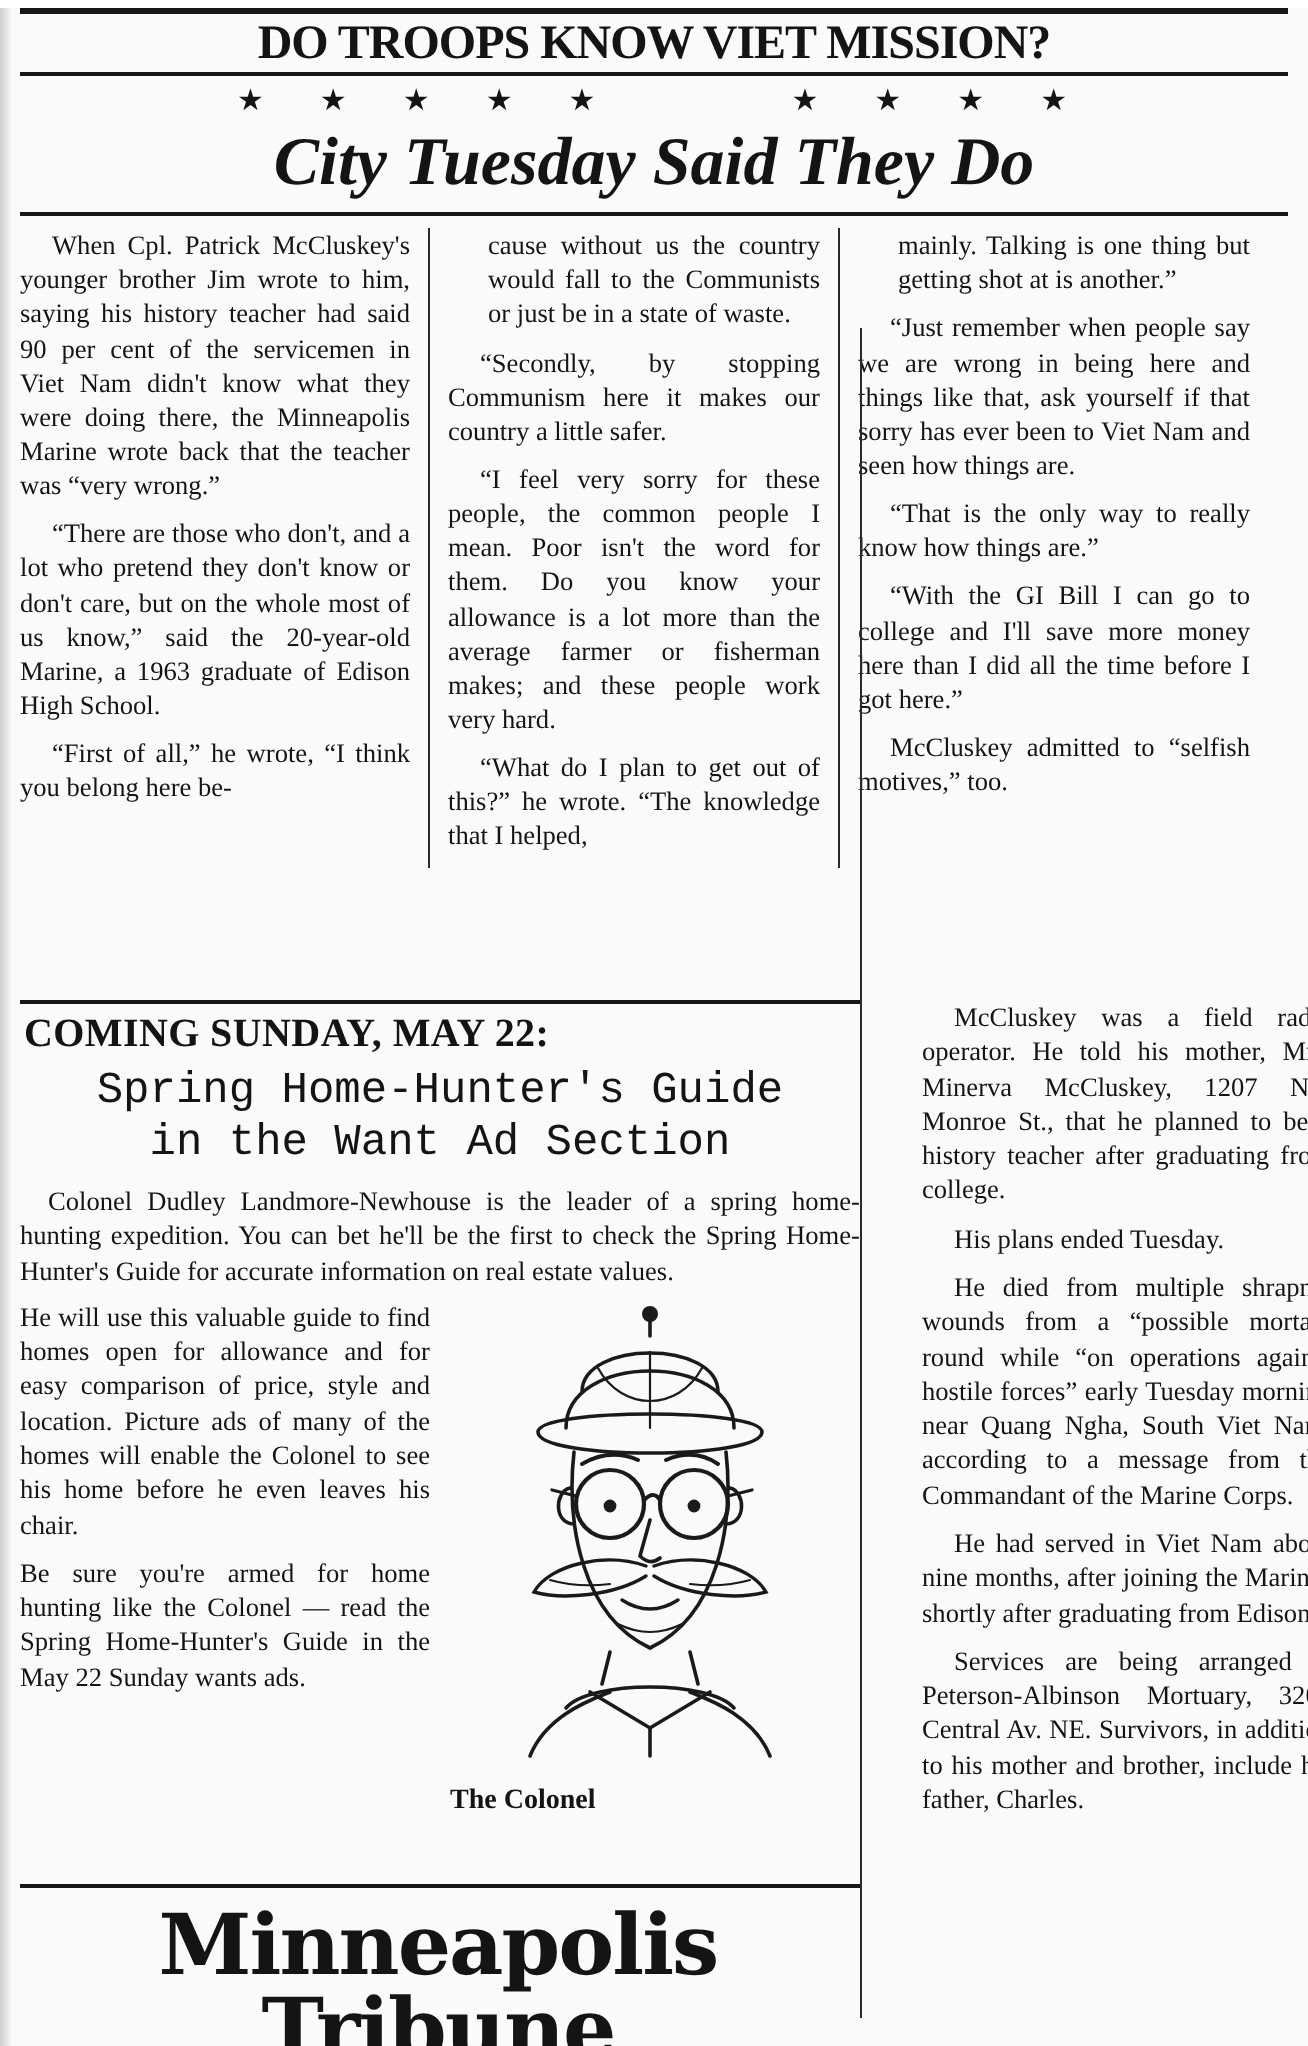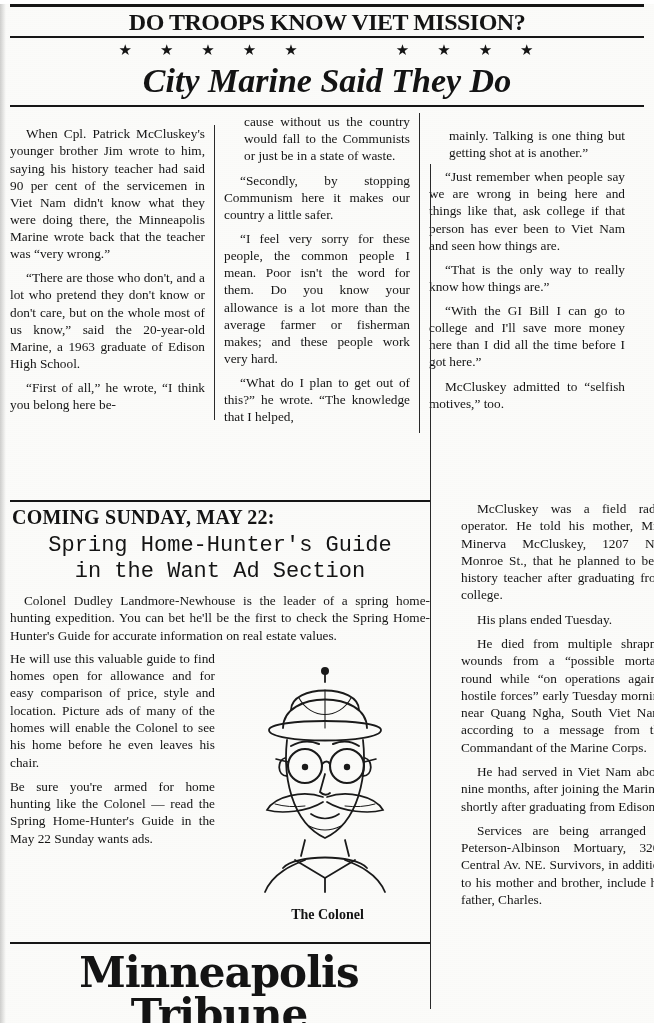"City Marine Said They Do" div.subhead { text: Marine -> Tuesday }
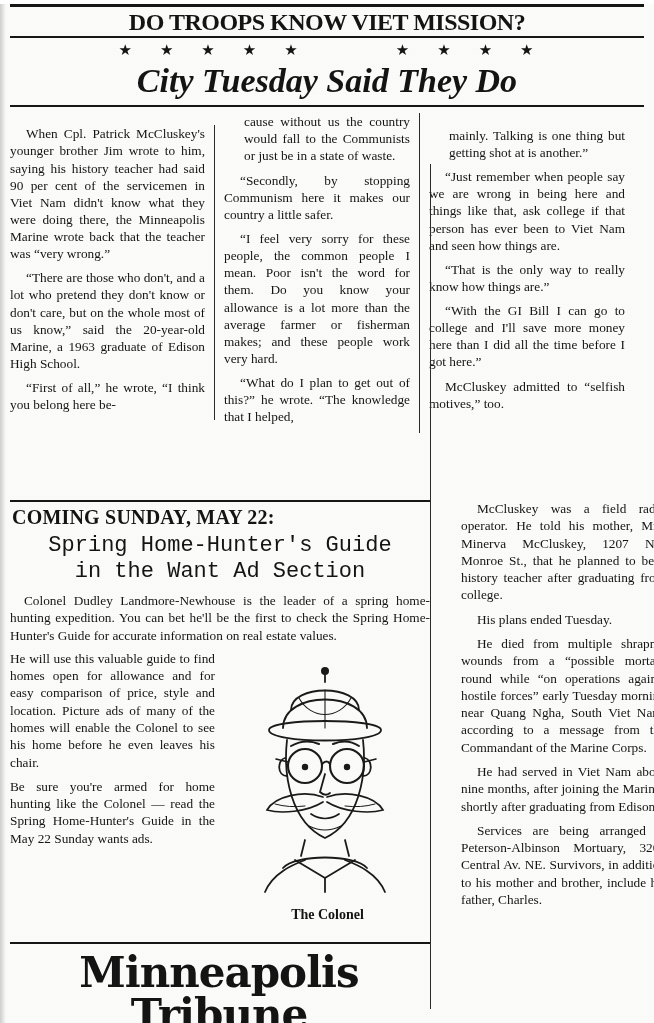"When Cpl. Patrick McCluskey's younger" div.cols { align-items: center -> none }
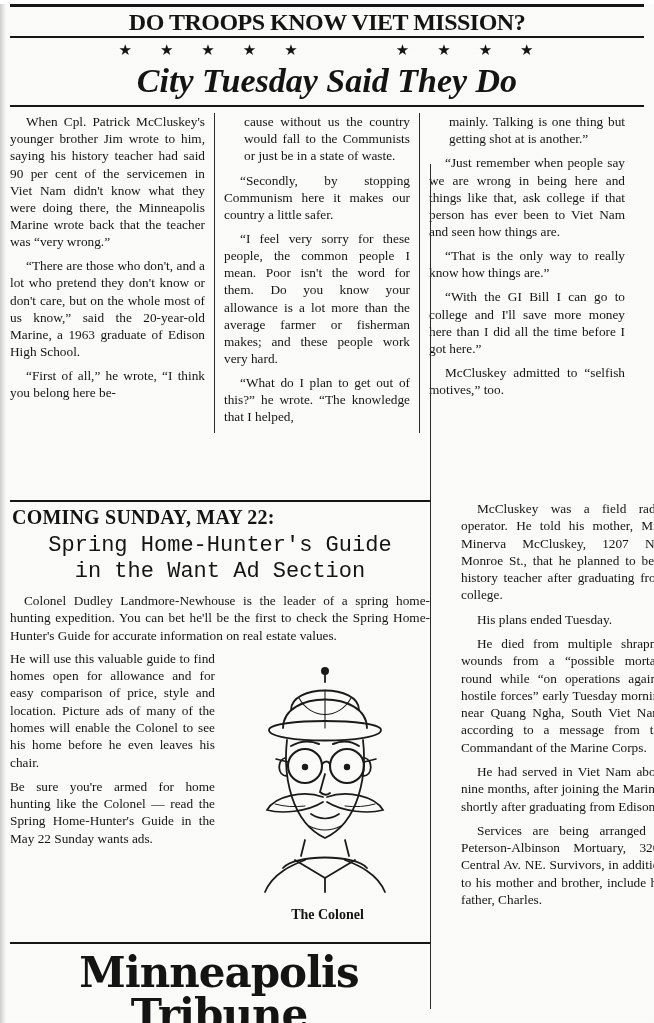"“Just remember when people say" p { text: college if that person -> yourself if that sorry }
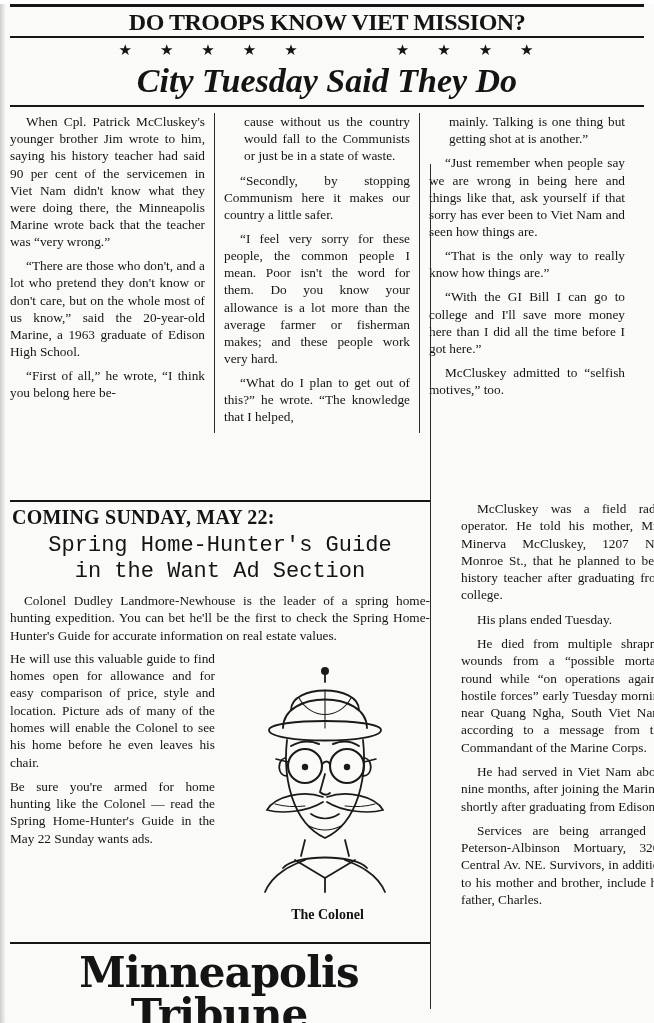"The Colonel" .colonel-art { text-align: center -> left; top: 62px -> 48px }
